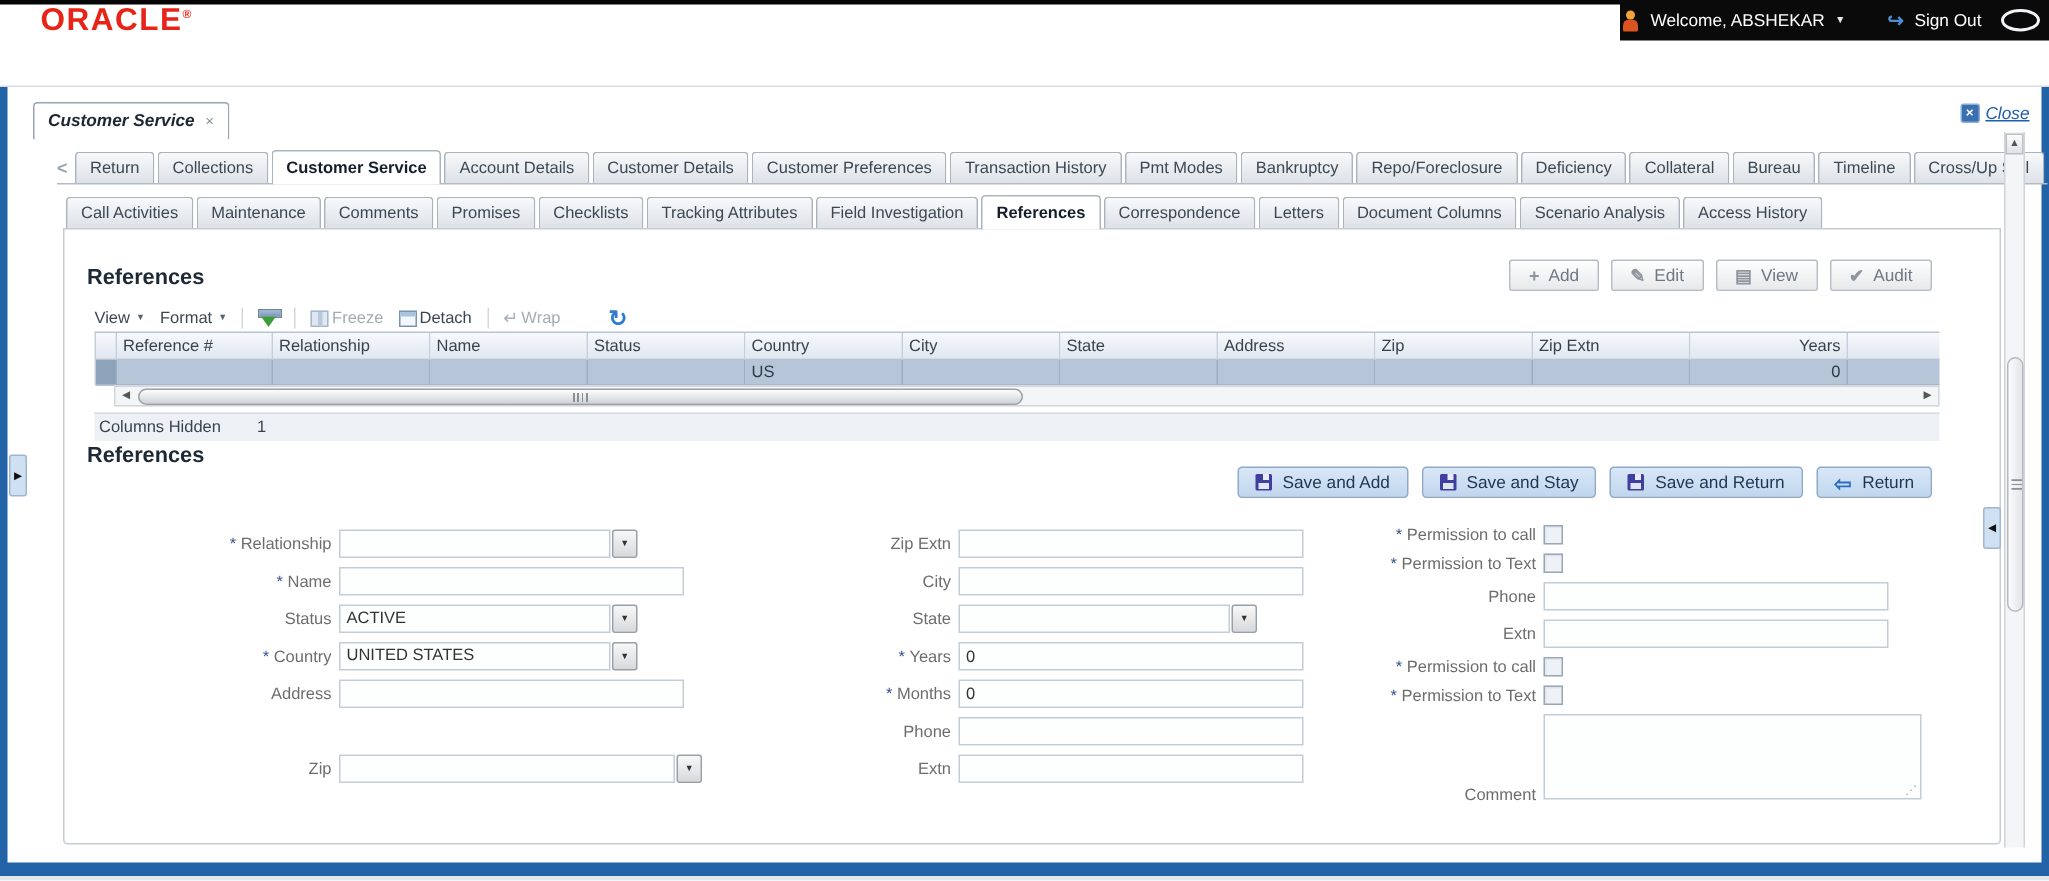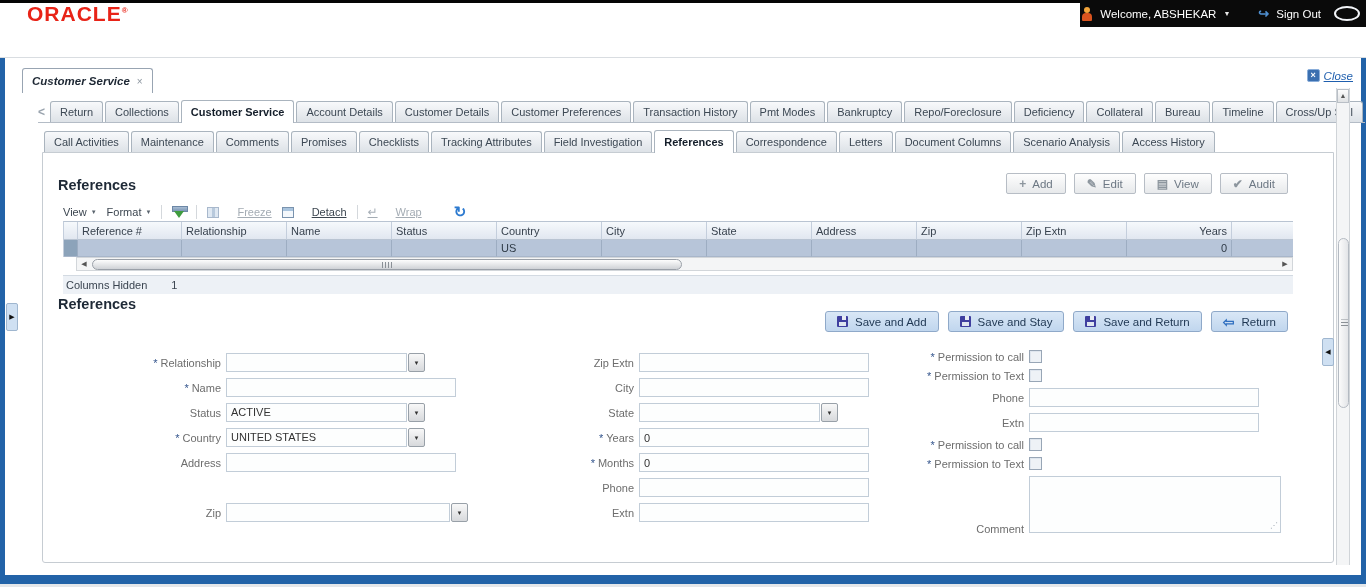"Freeze" .tb-item { gap: 18px -> 2px; text-decoration: underline -> none }
